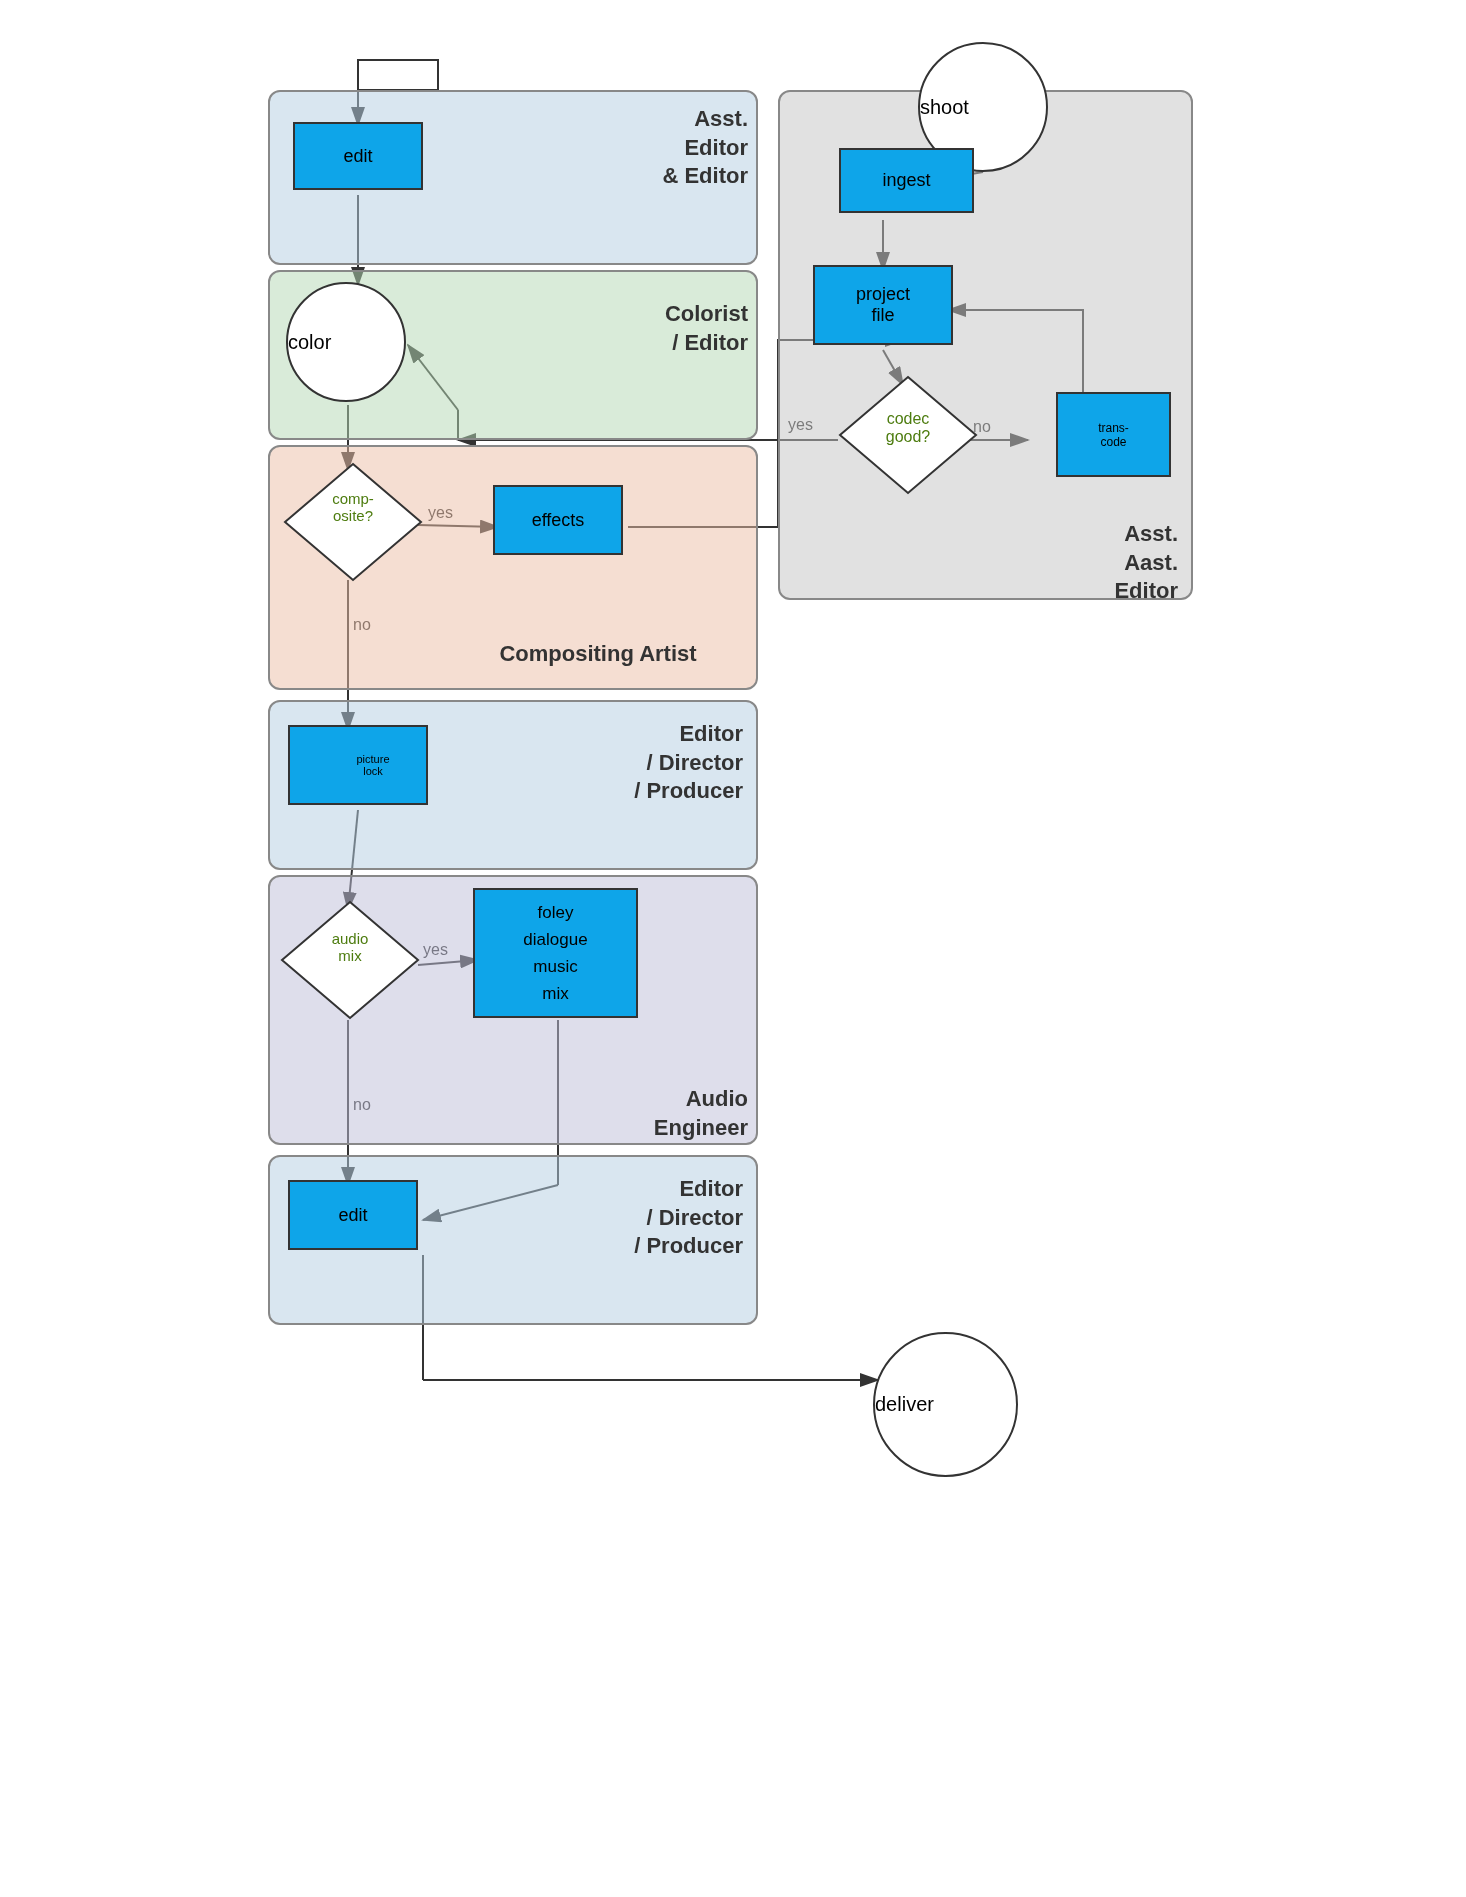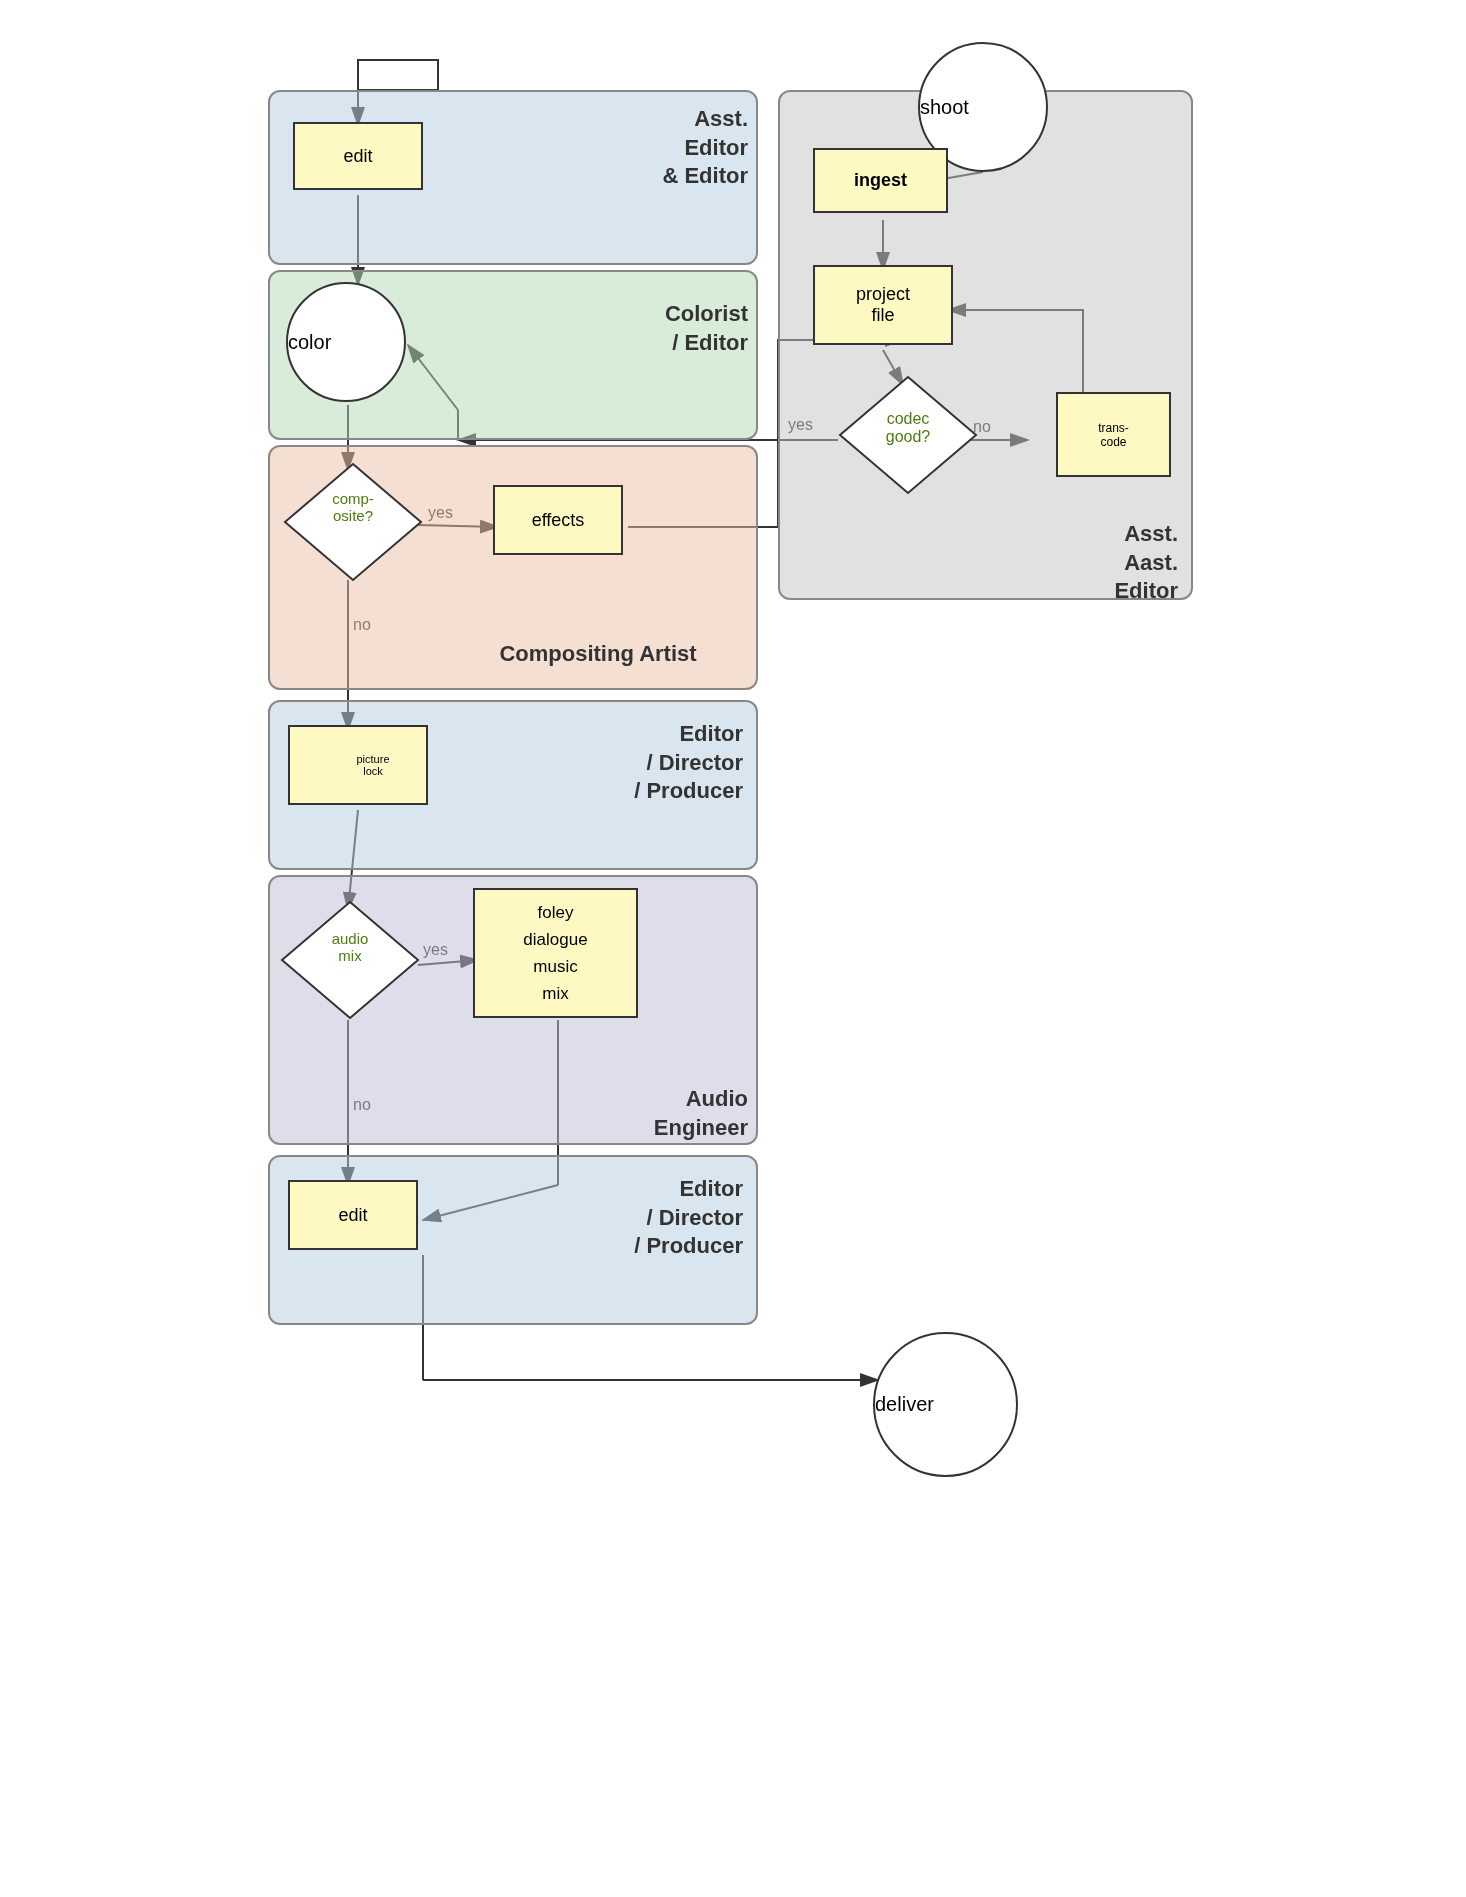"edit" .box { background: #fef9c3 -> #0ea5e9 }
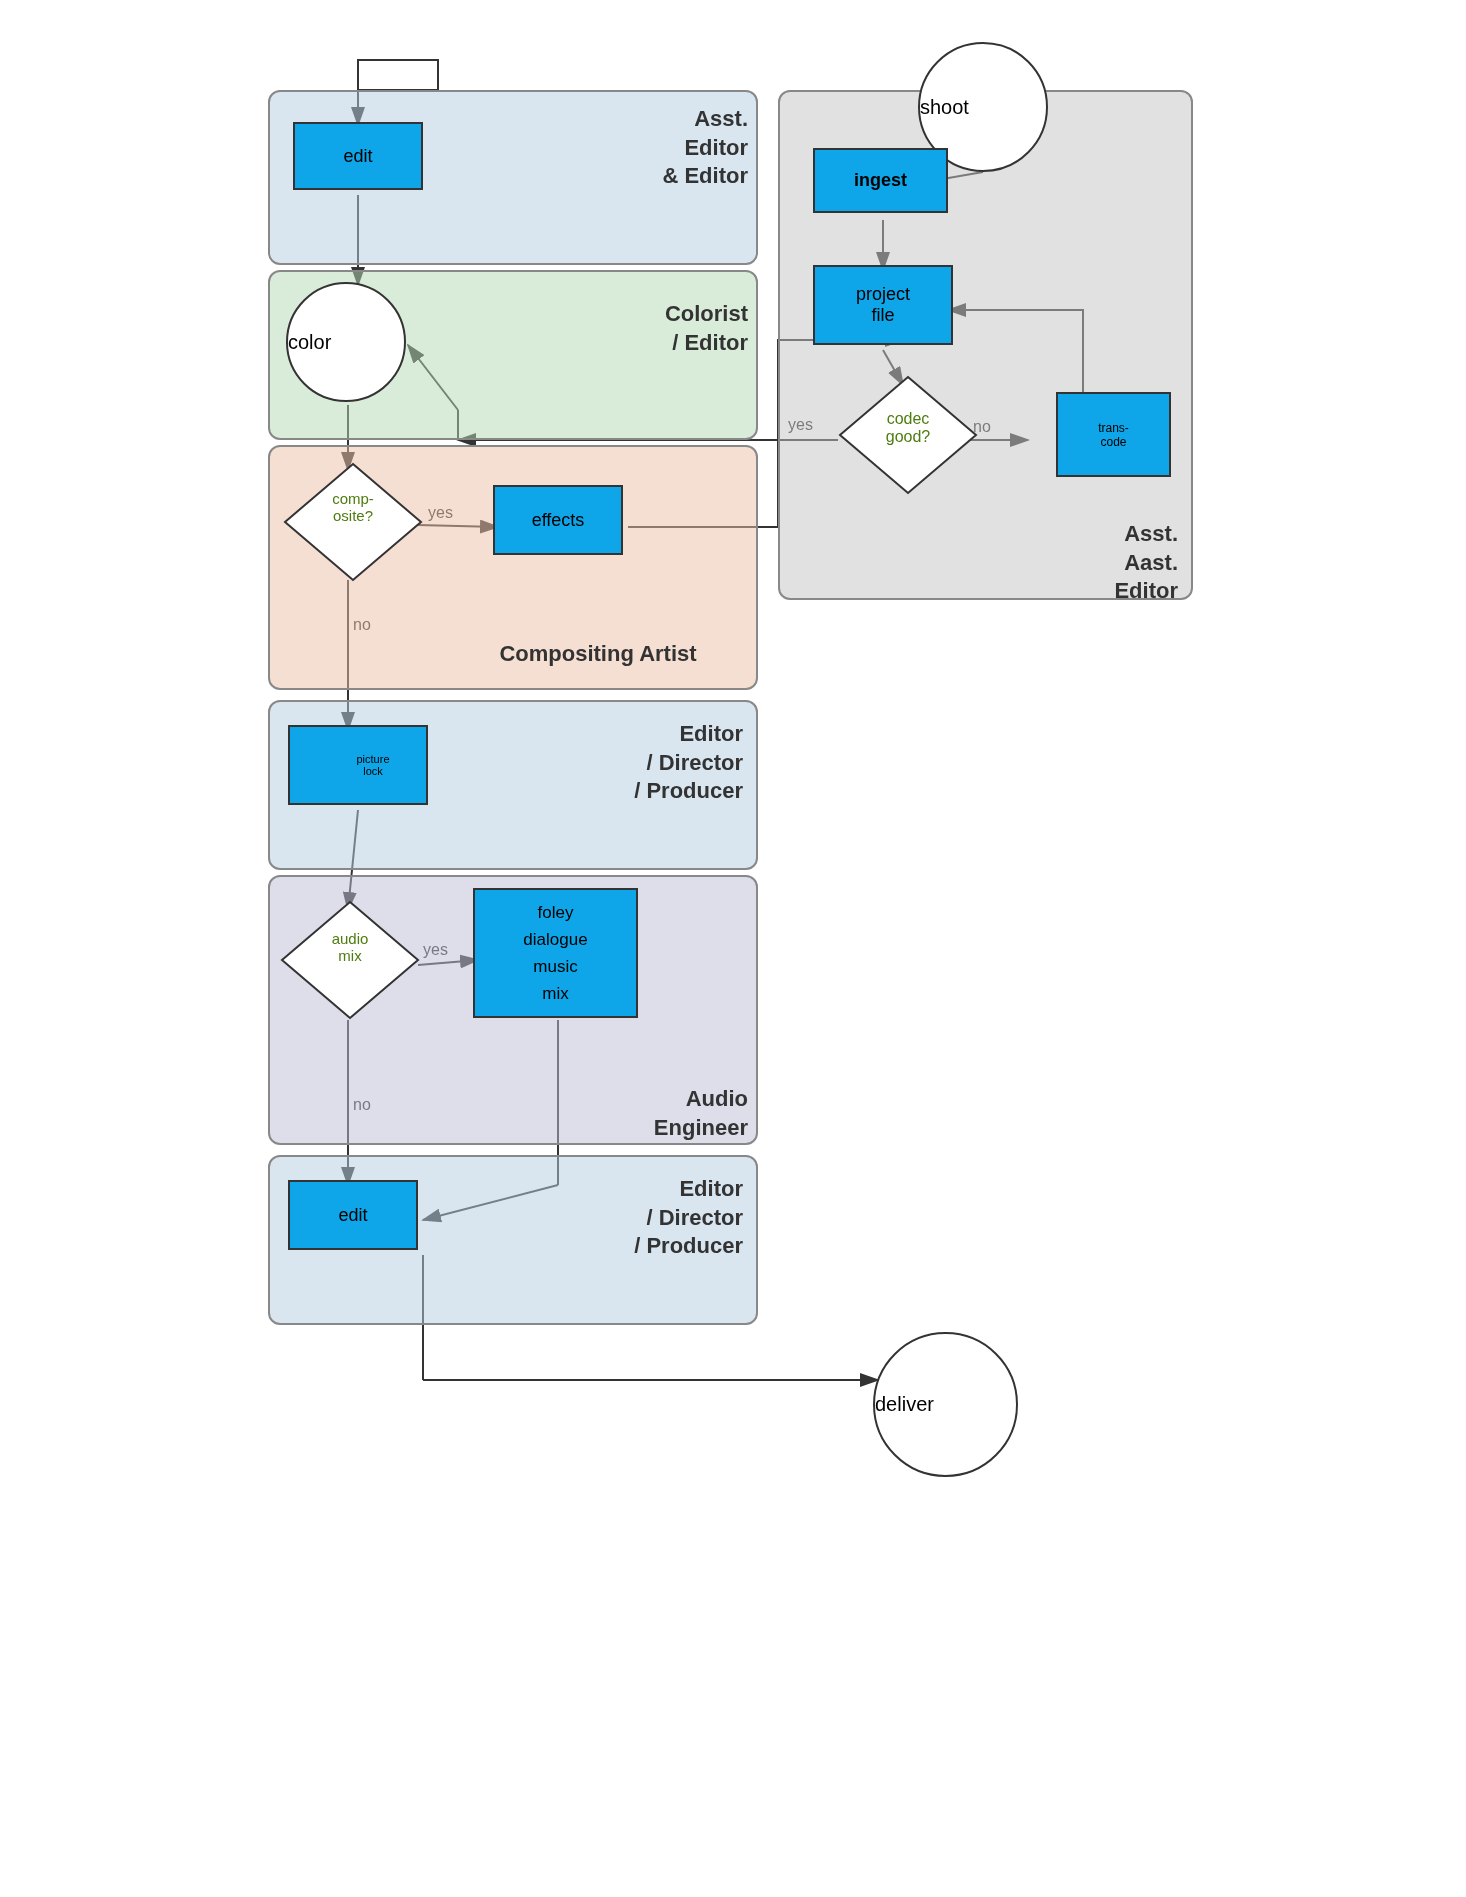"ingest" div.box { font-weight: bold -> none; left: 555px -> 581px }
